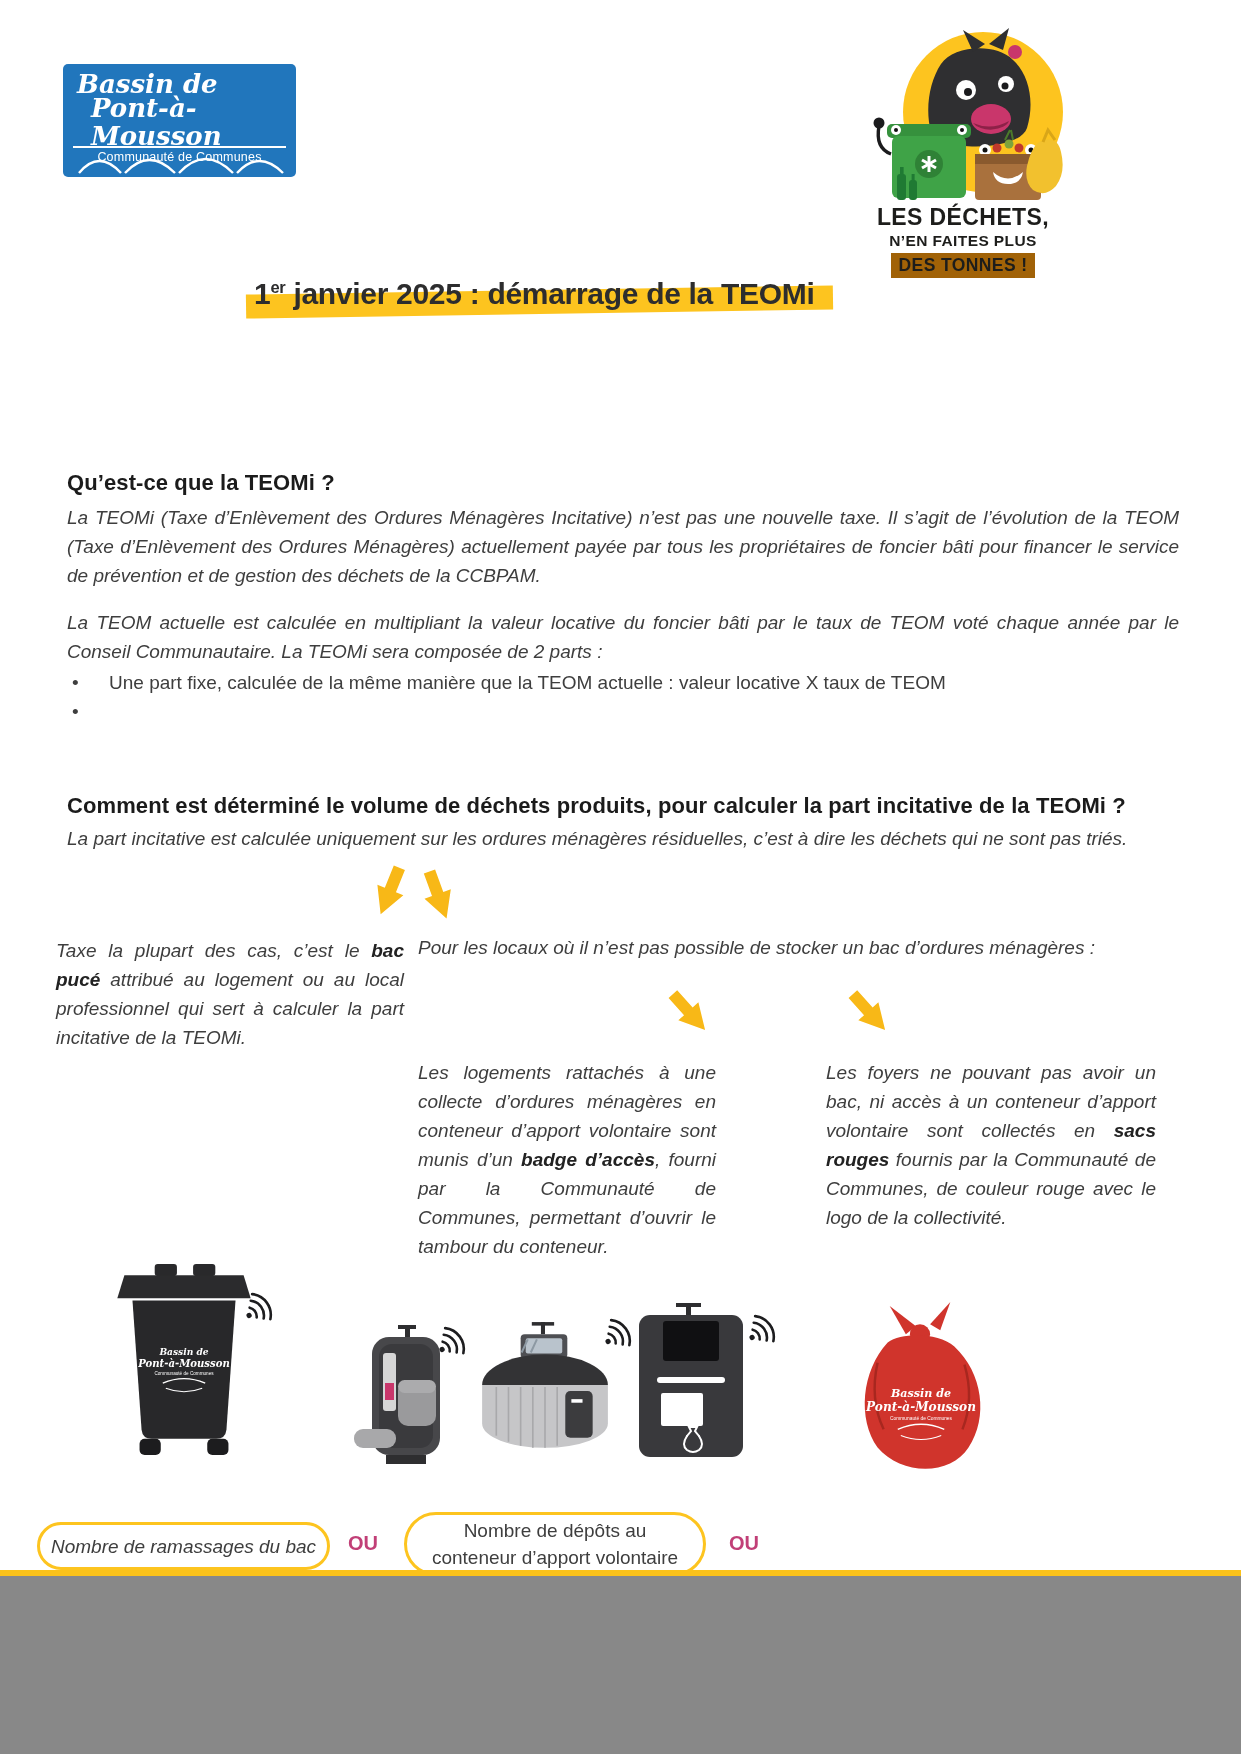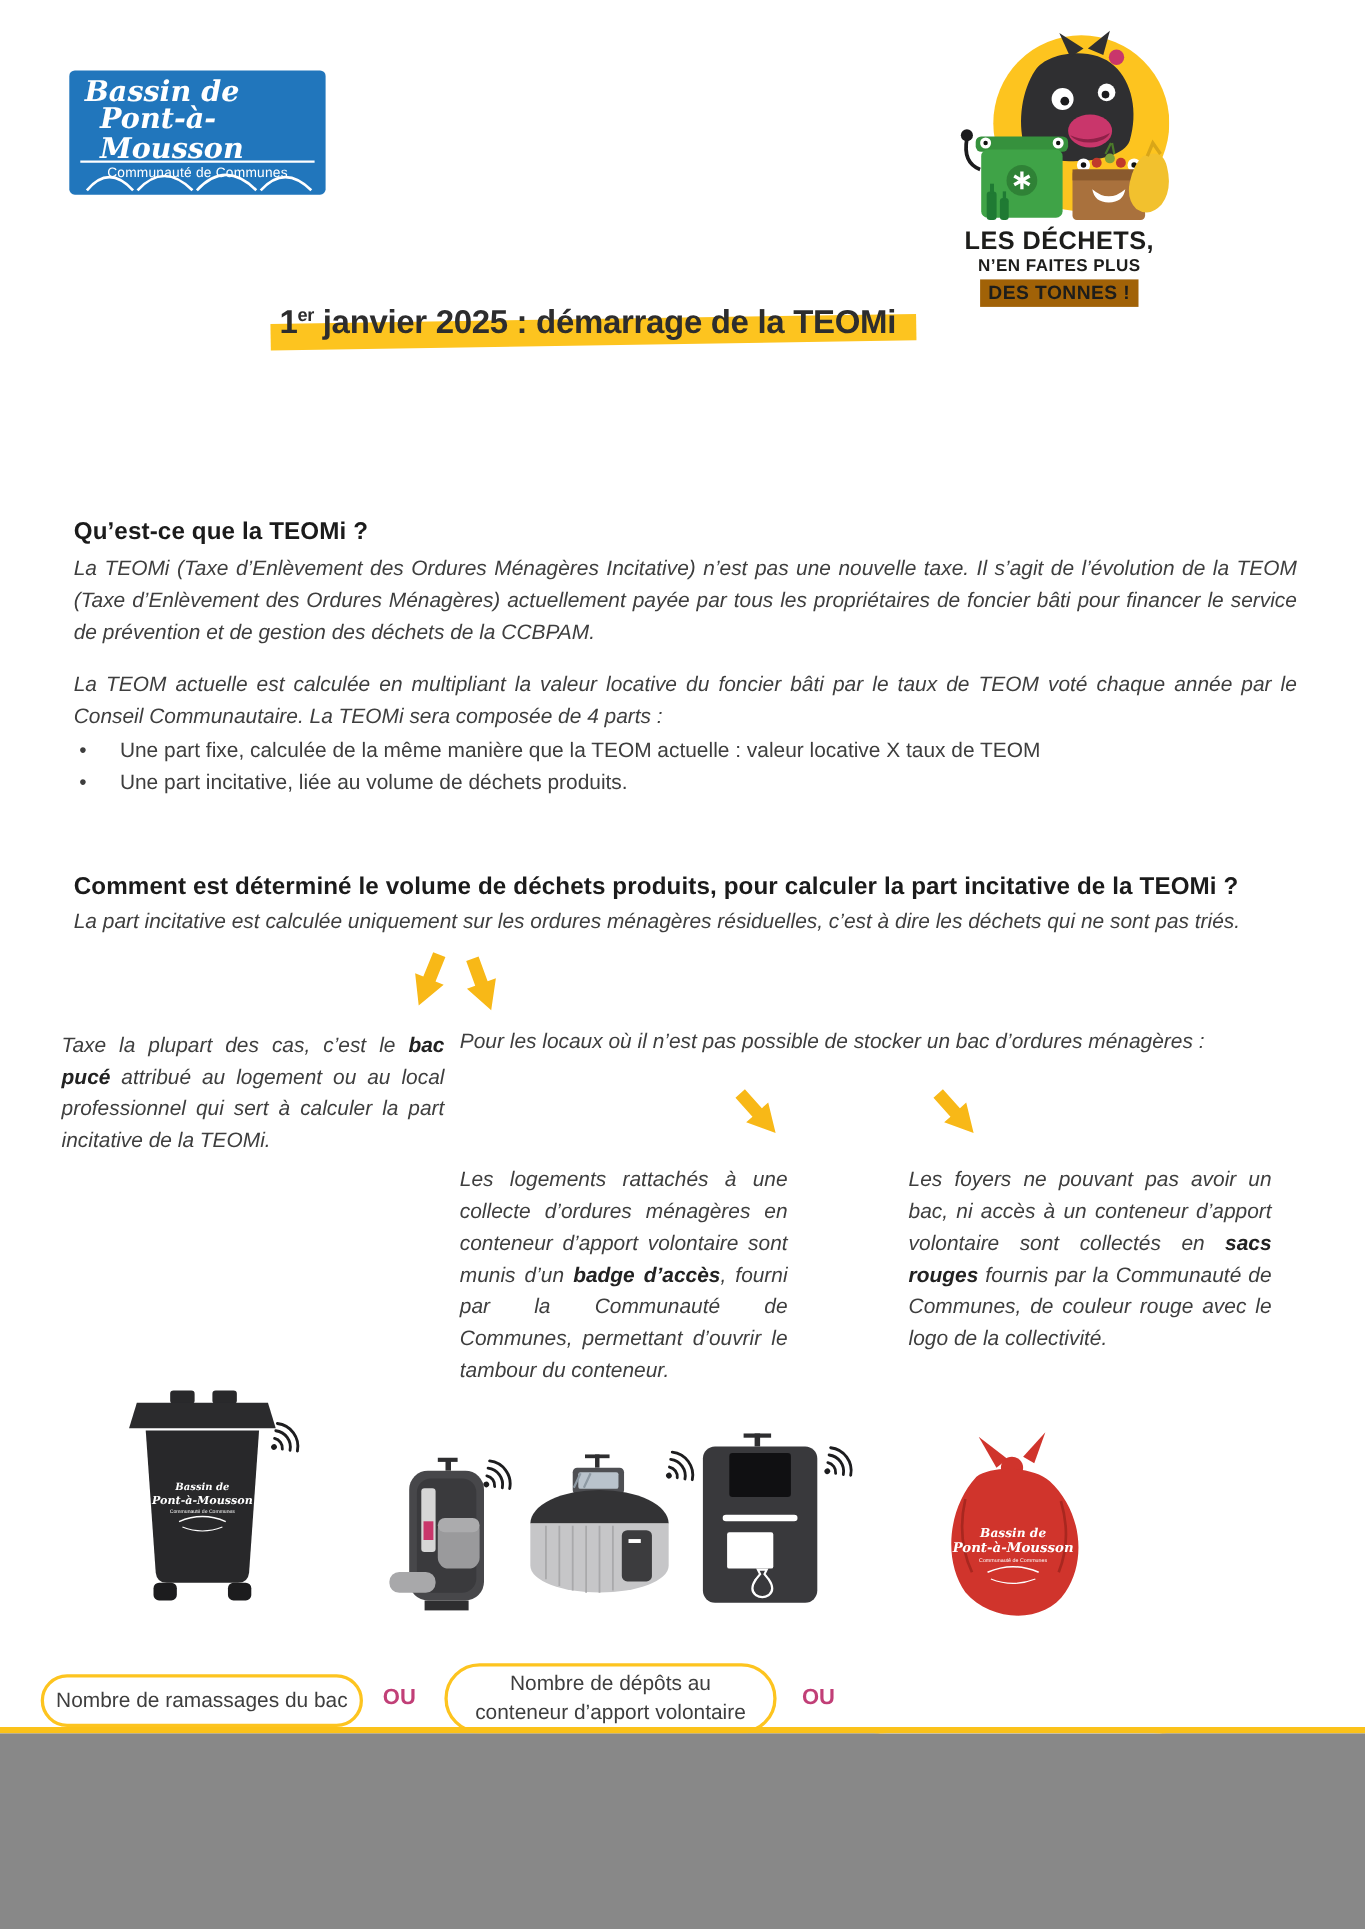"La TEOM actuelle est calculée" div.abs { text: 4 -> 2 }
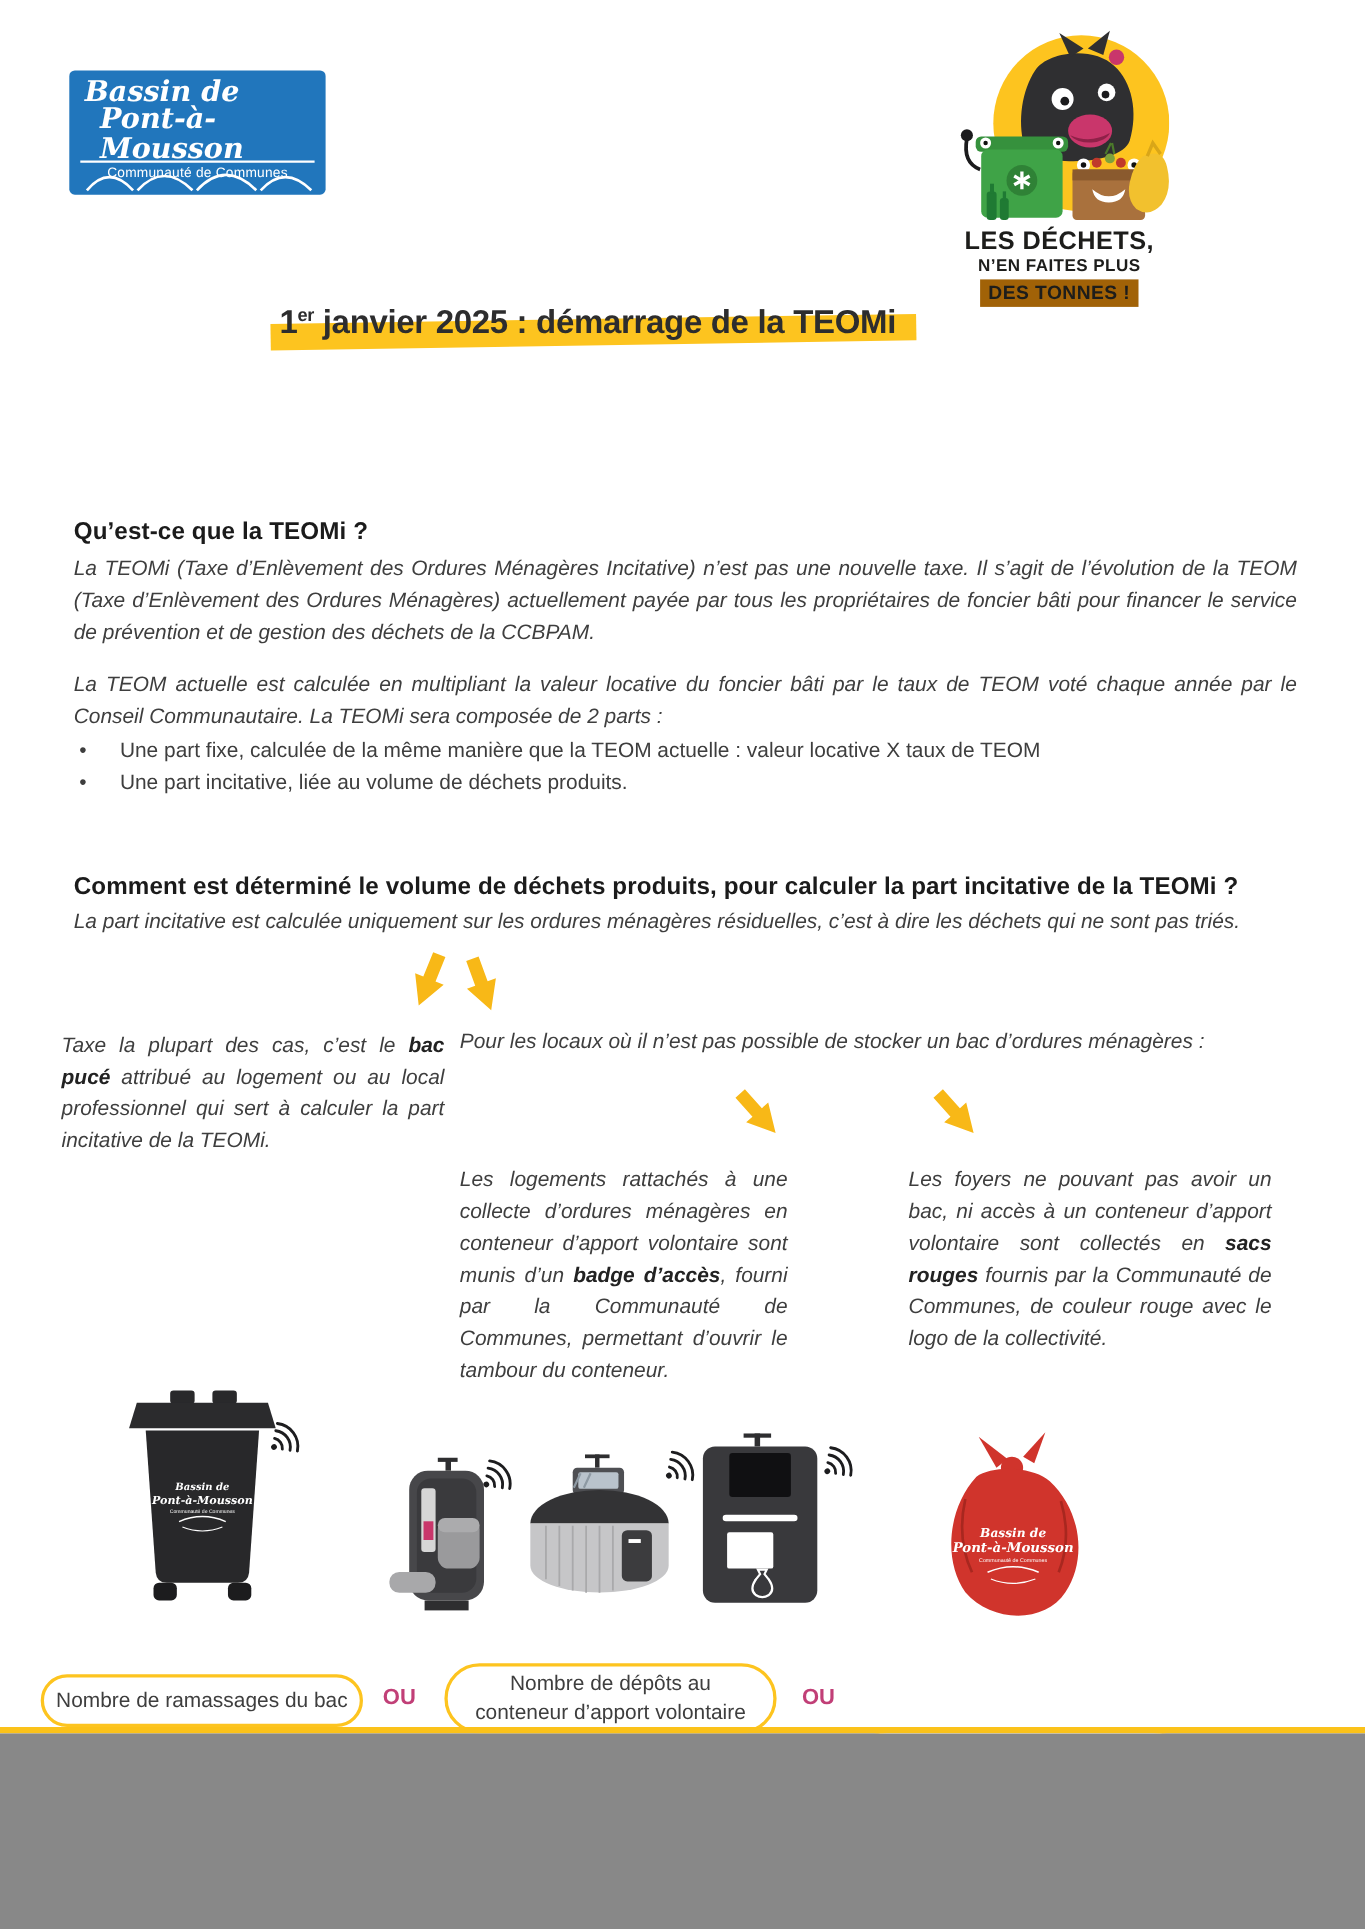"Une part incitative, liée au" span { html: <span>Une part incitative, liée au volume de déchets produits.</span> -> none }
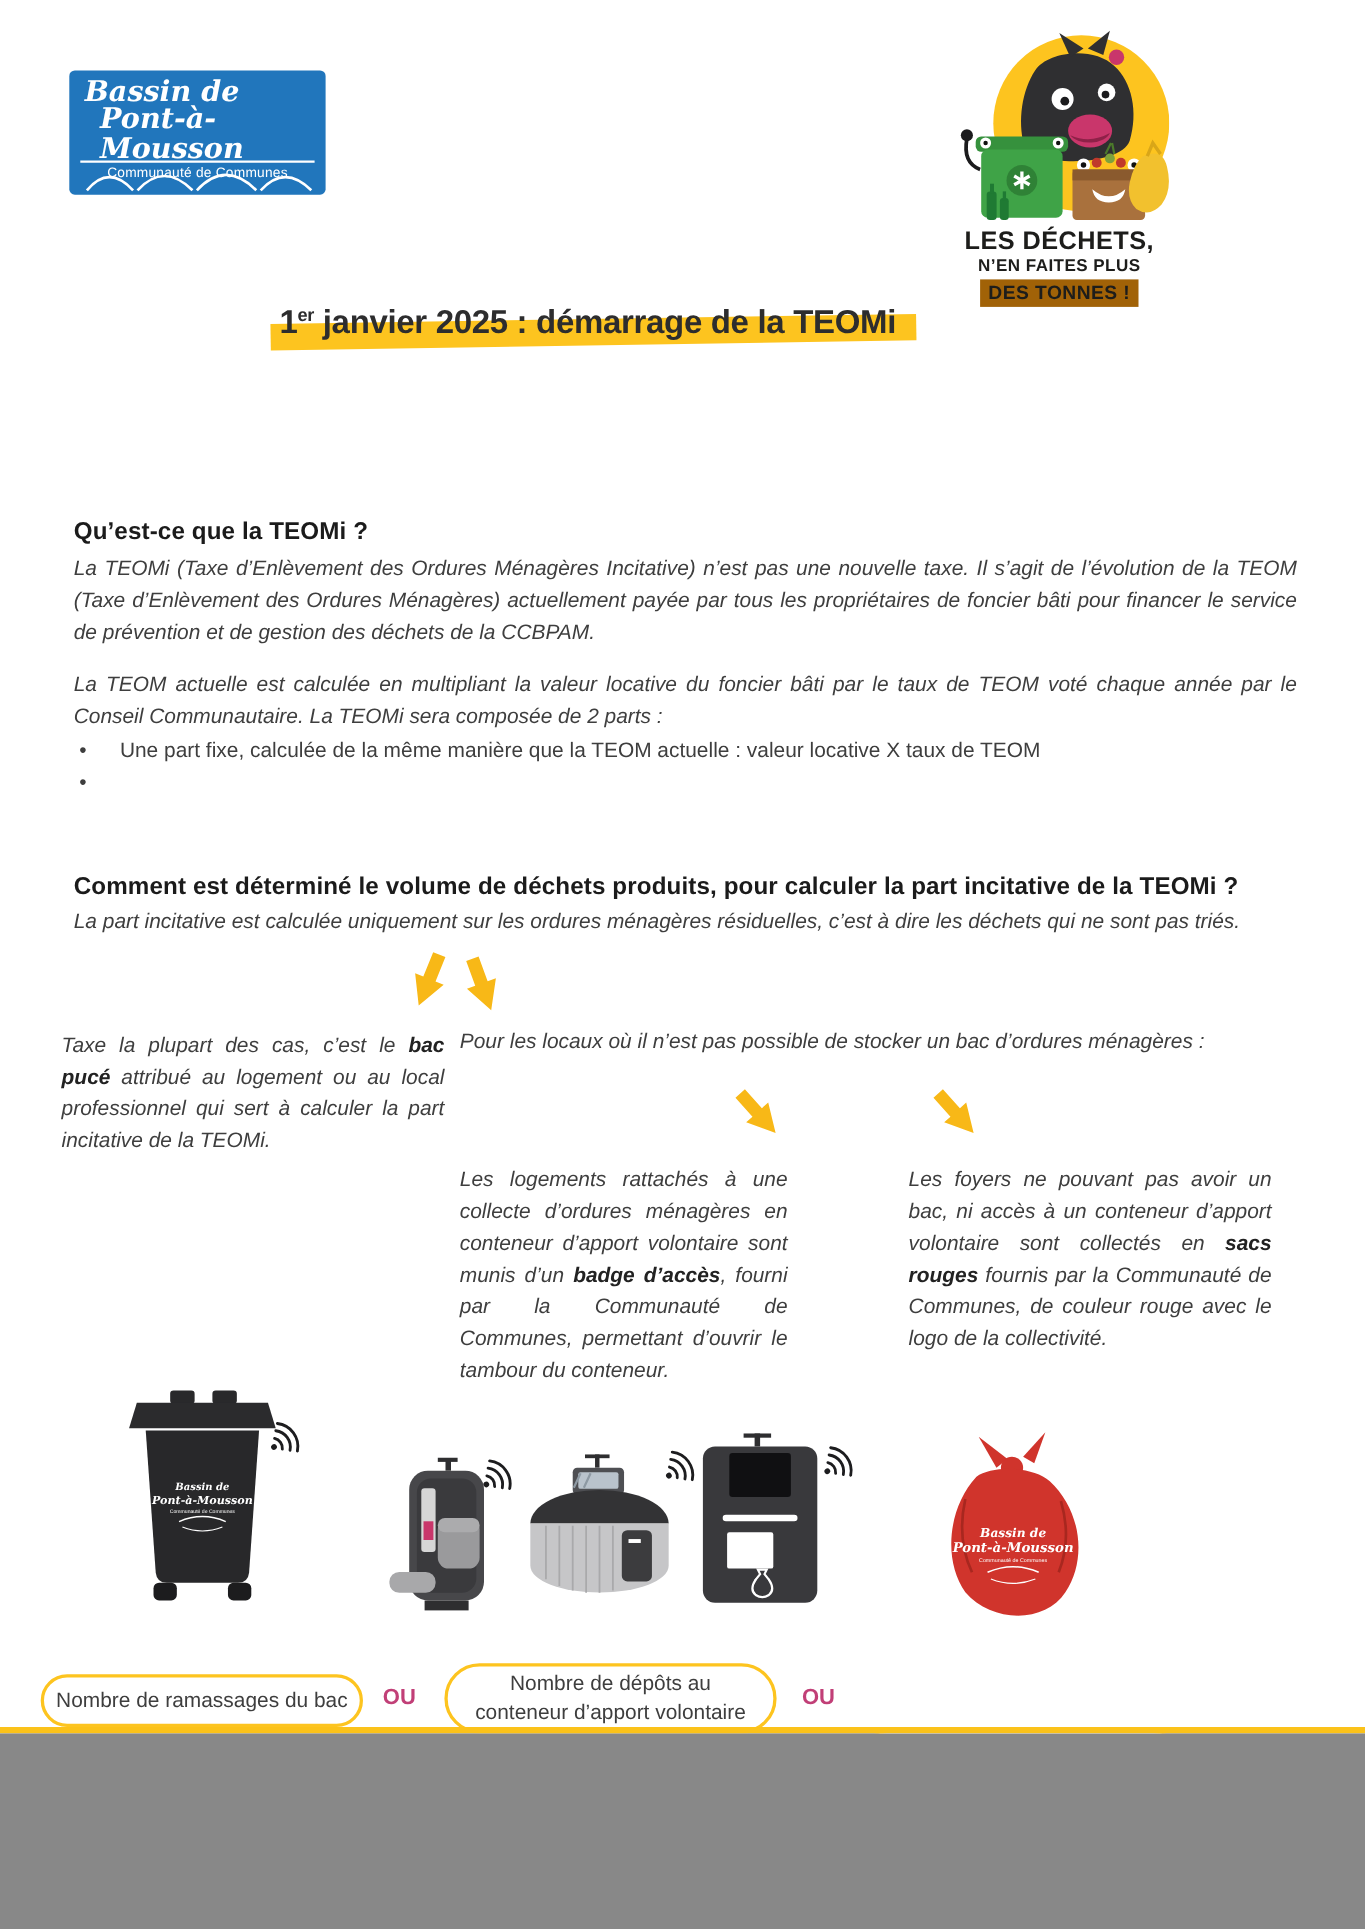"Nombre de ramassages du bac" div.abs { font-style: none -> italic }
